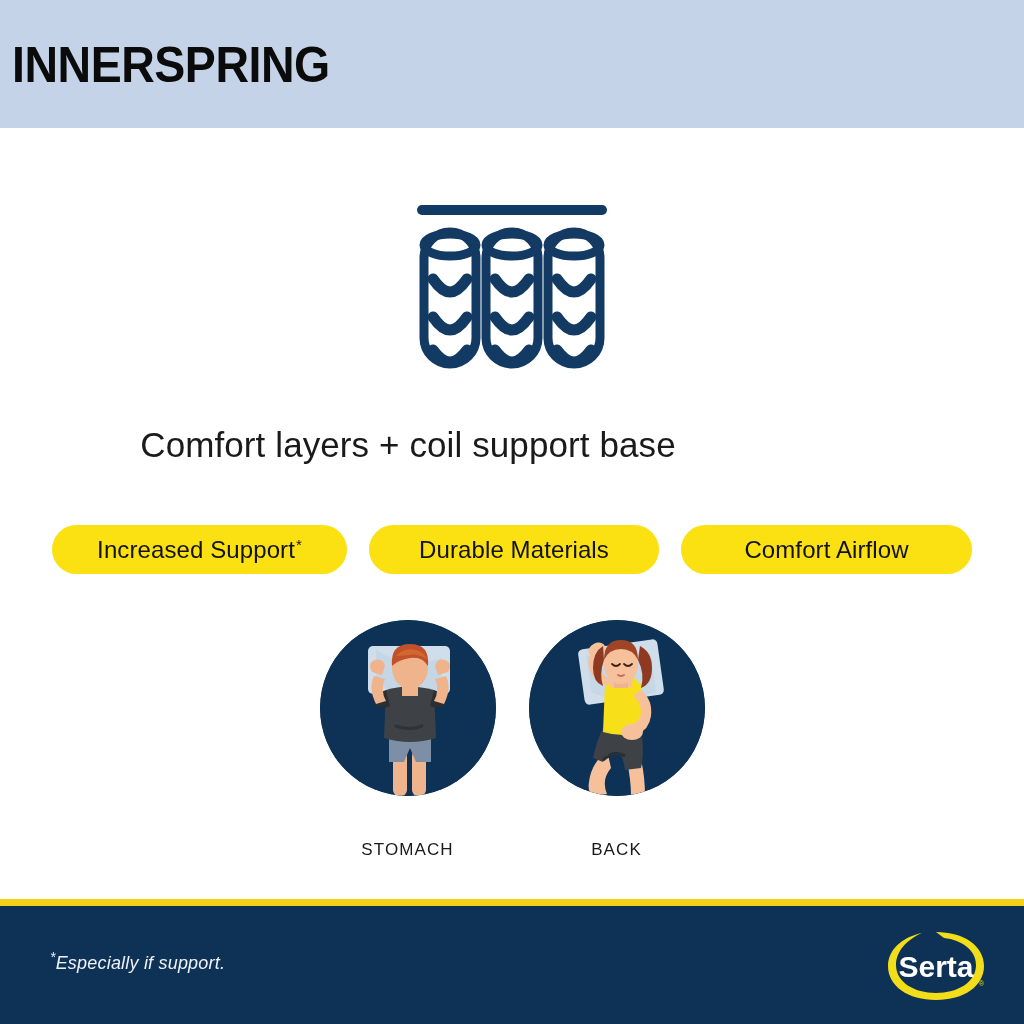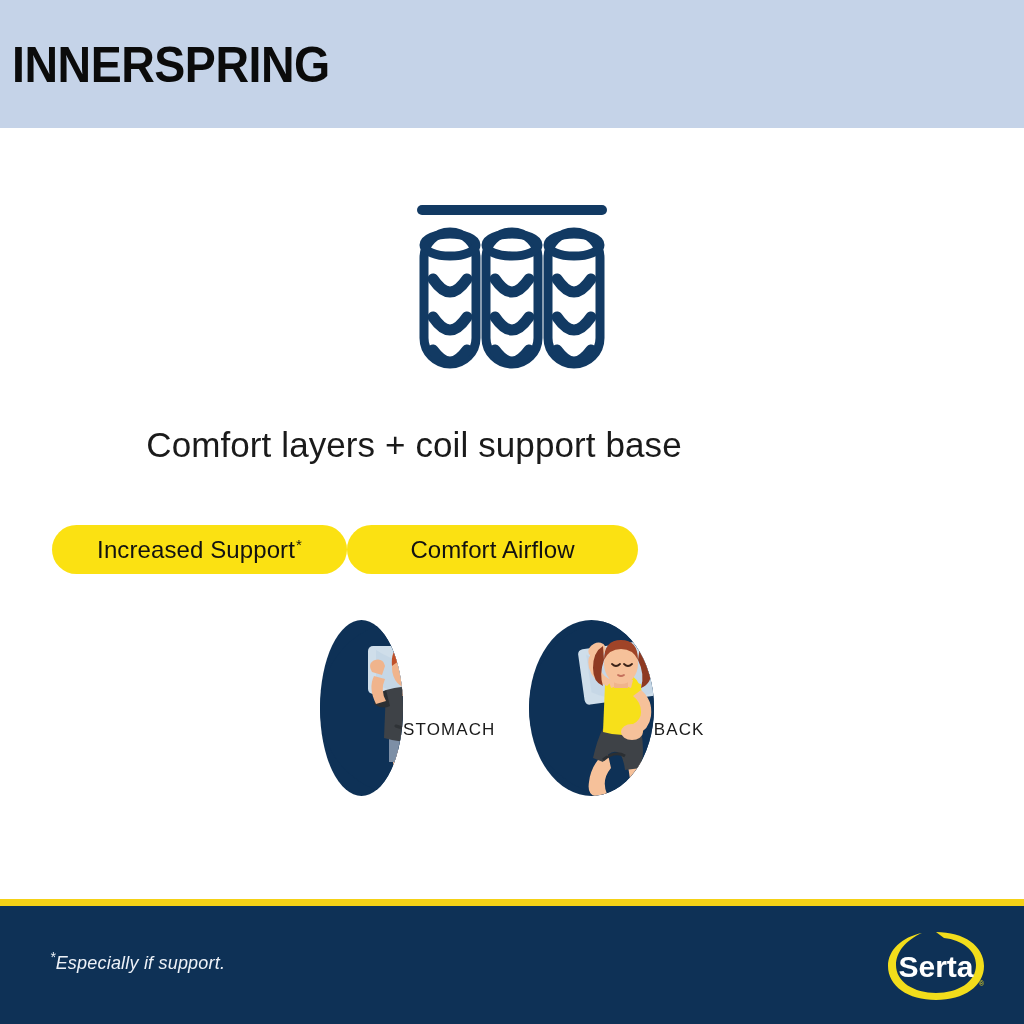"Comfort layers + coil support" .tagline { left: 6px -> 0 }
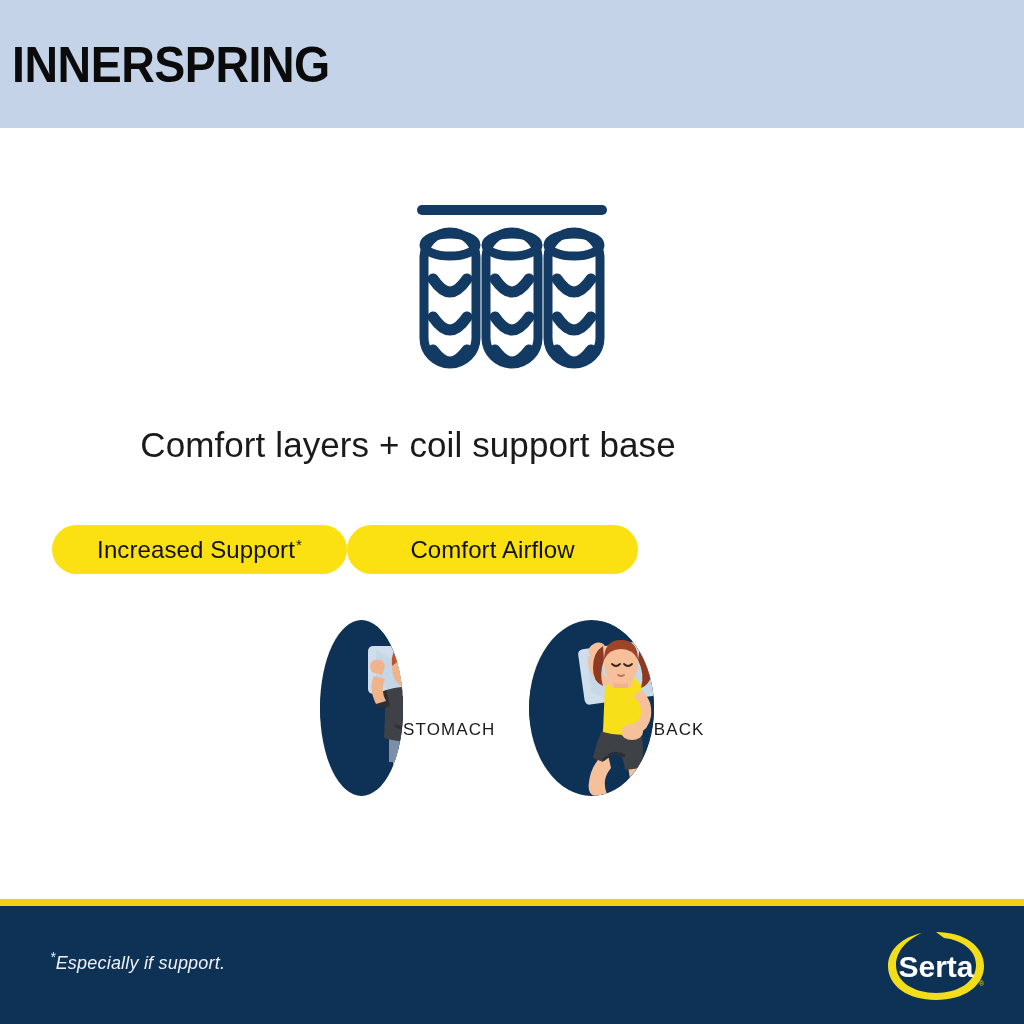"Increased Support" .pill-row { justify-content: none -> space-between }
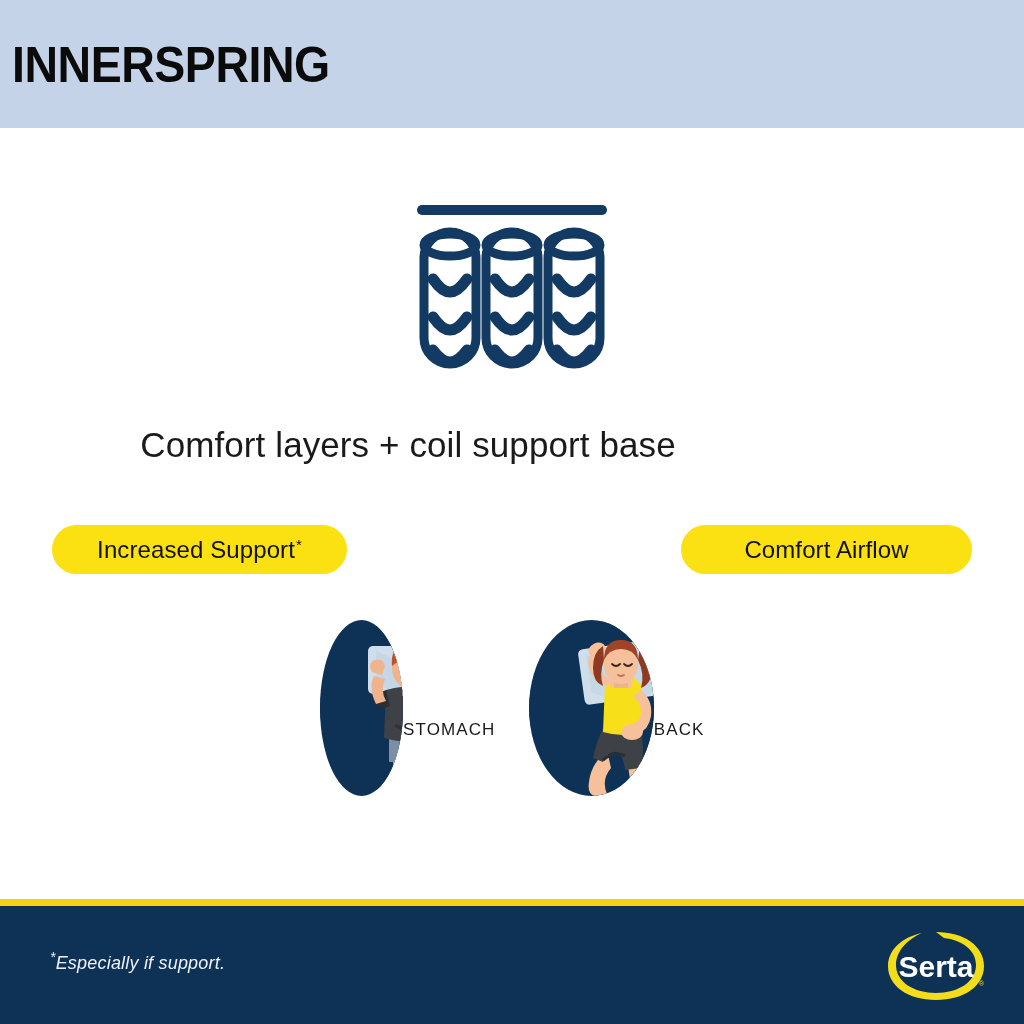"Durable Materials" div.pill { html: none -> <div> <span>Durable Materials</span> </div> }
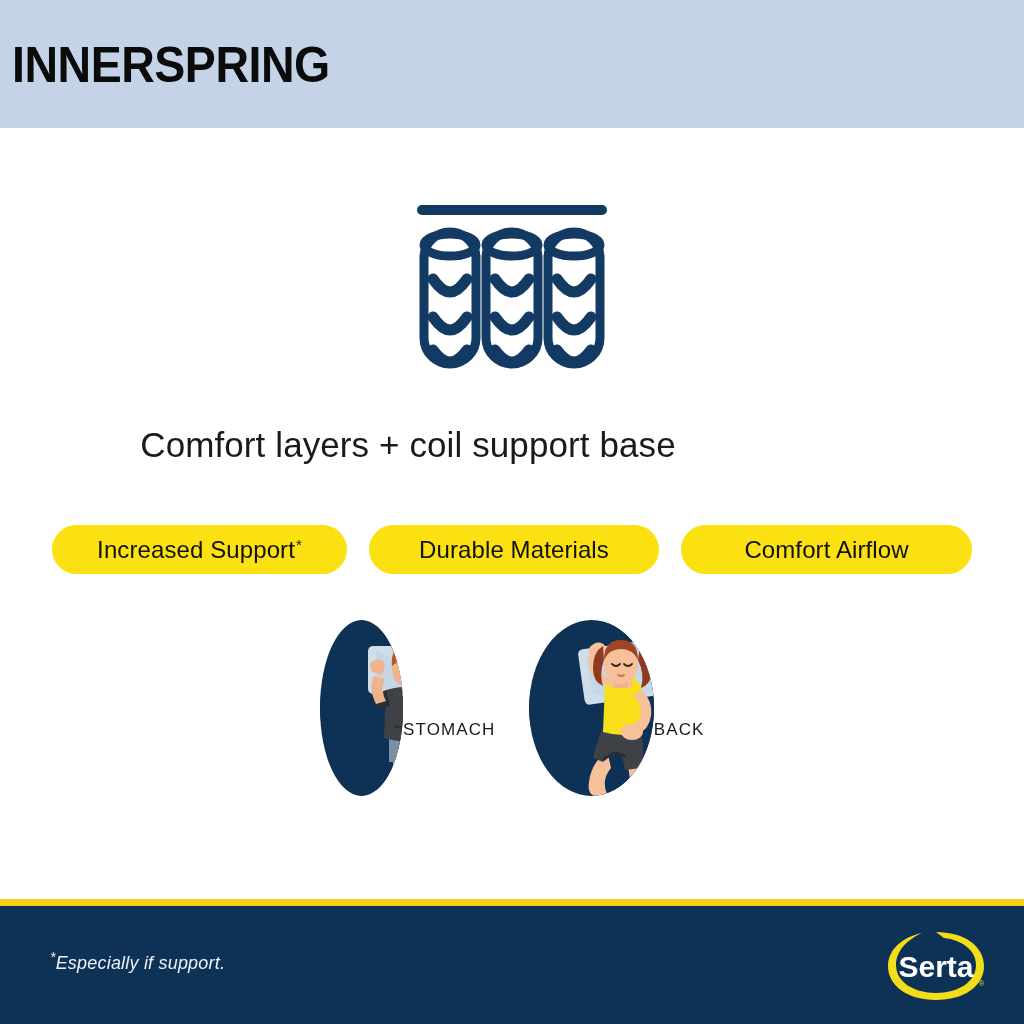"STOMACH" .position-cell { flex-direction: row -> column }
